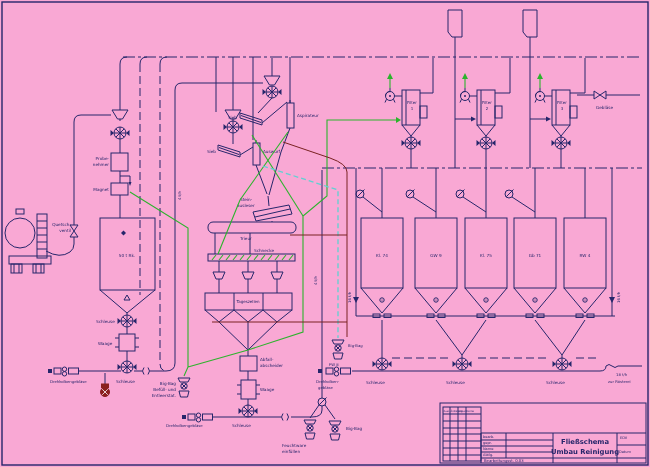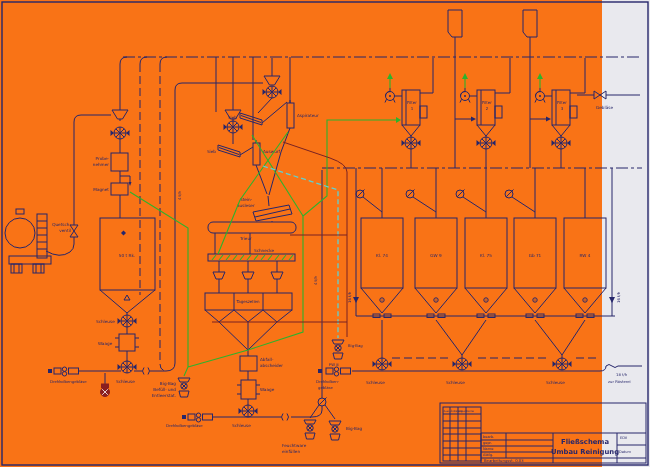"Fließschema" #stage { background: #f97316 -> #f9a8d4; width: 602px -> 650px }
